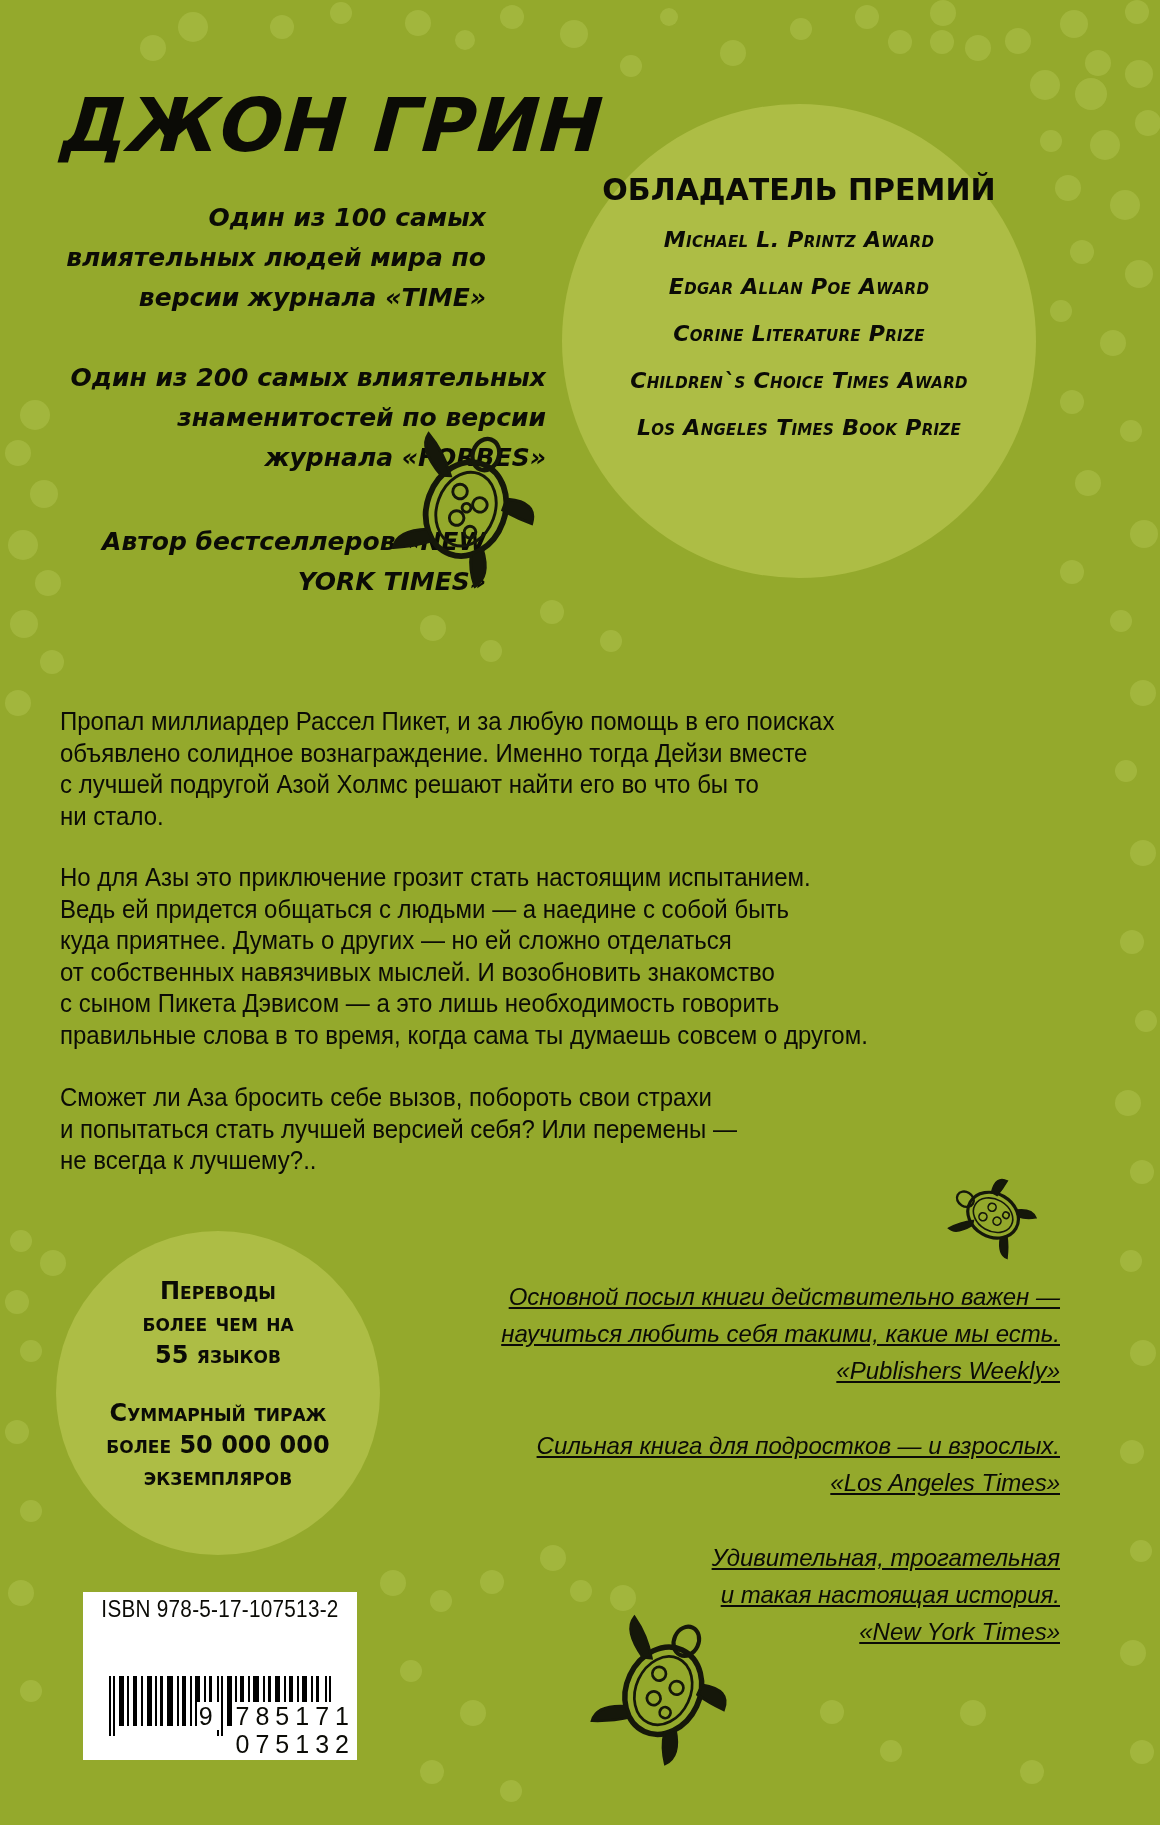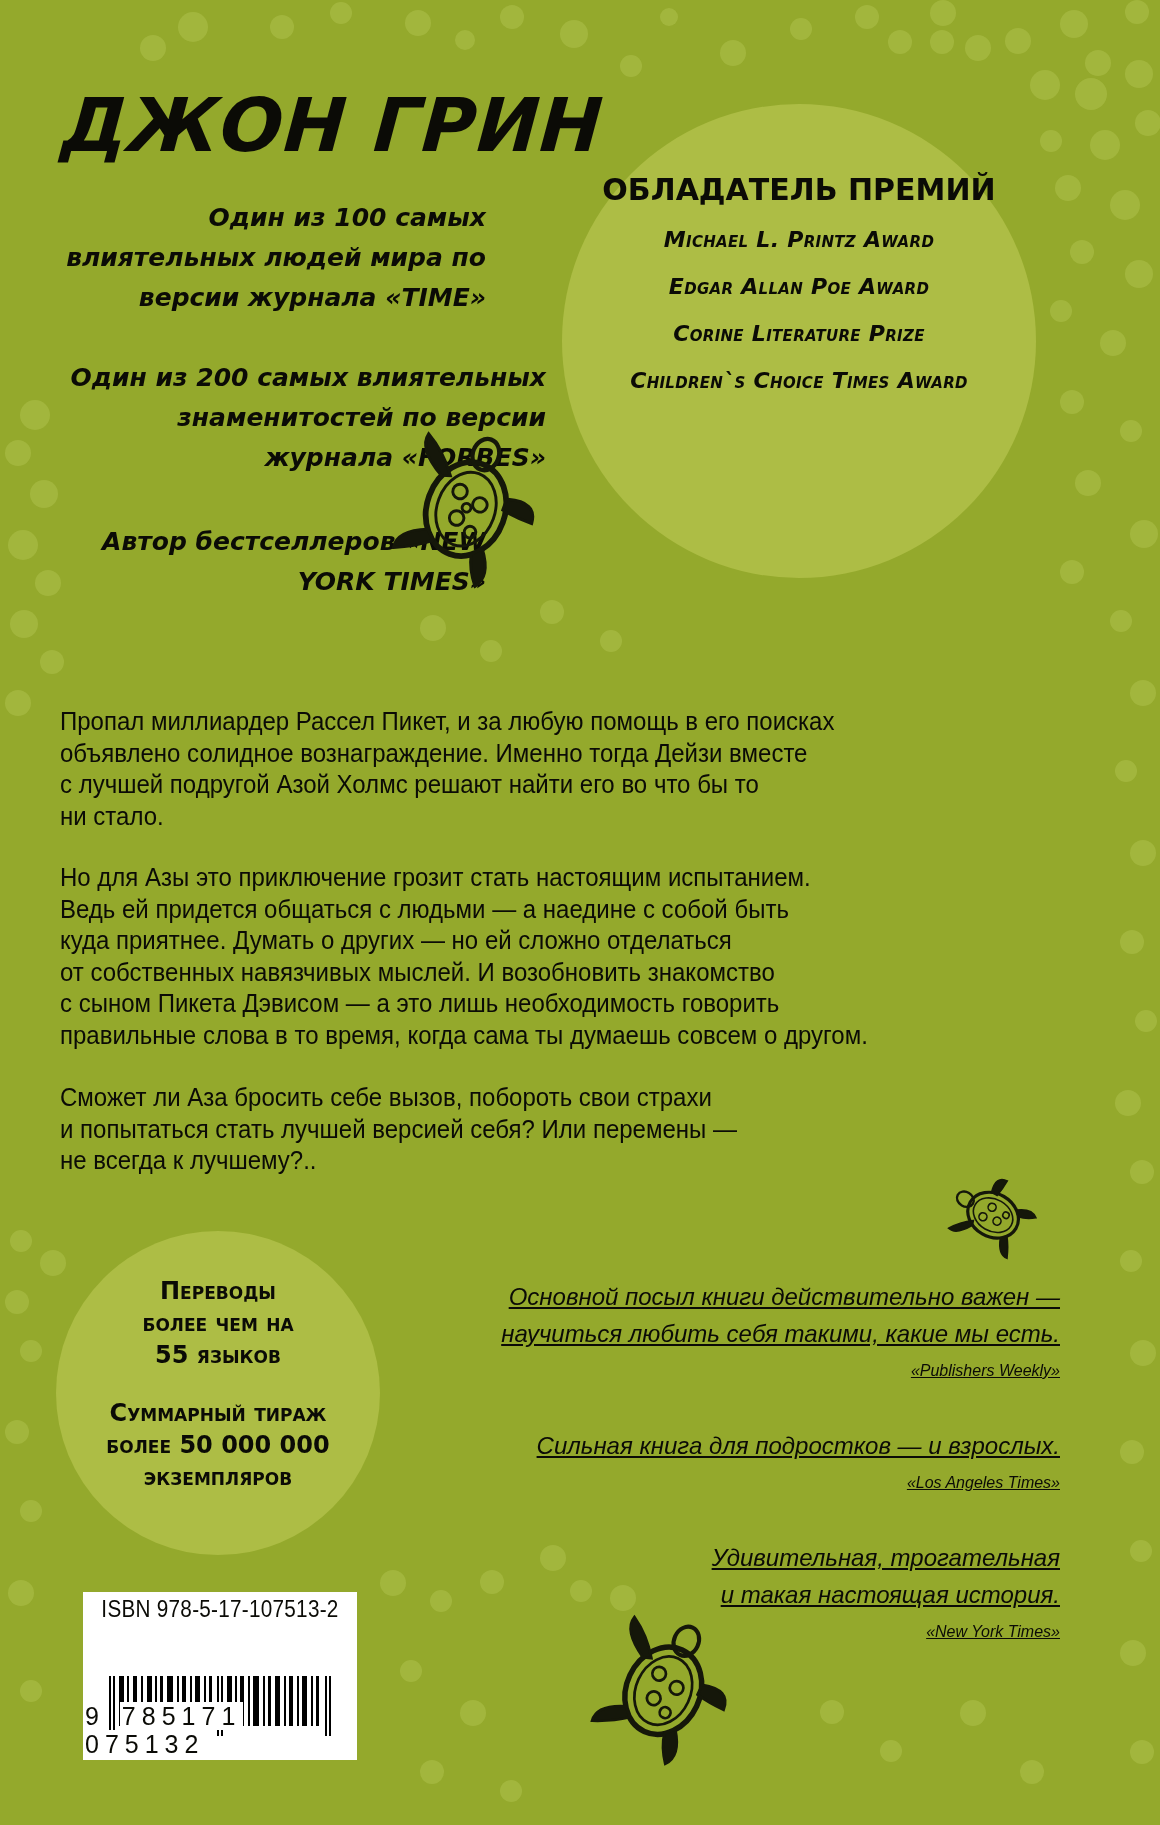"Los Angeles Times Book Prize" li { html: none -> <li>Los Angeles Times Book Prize</li> }
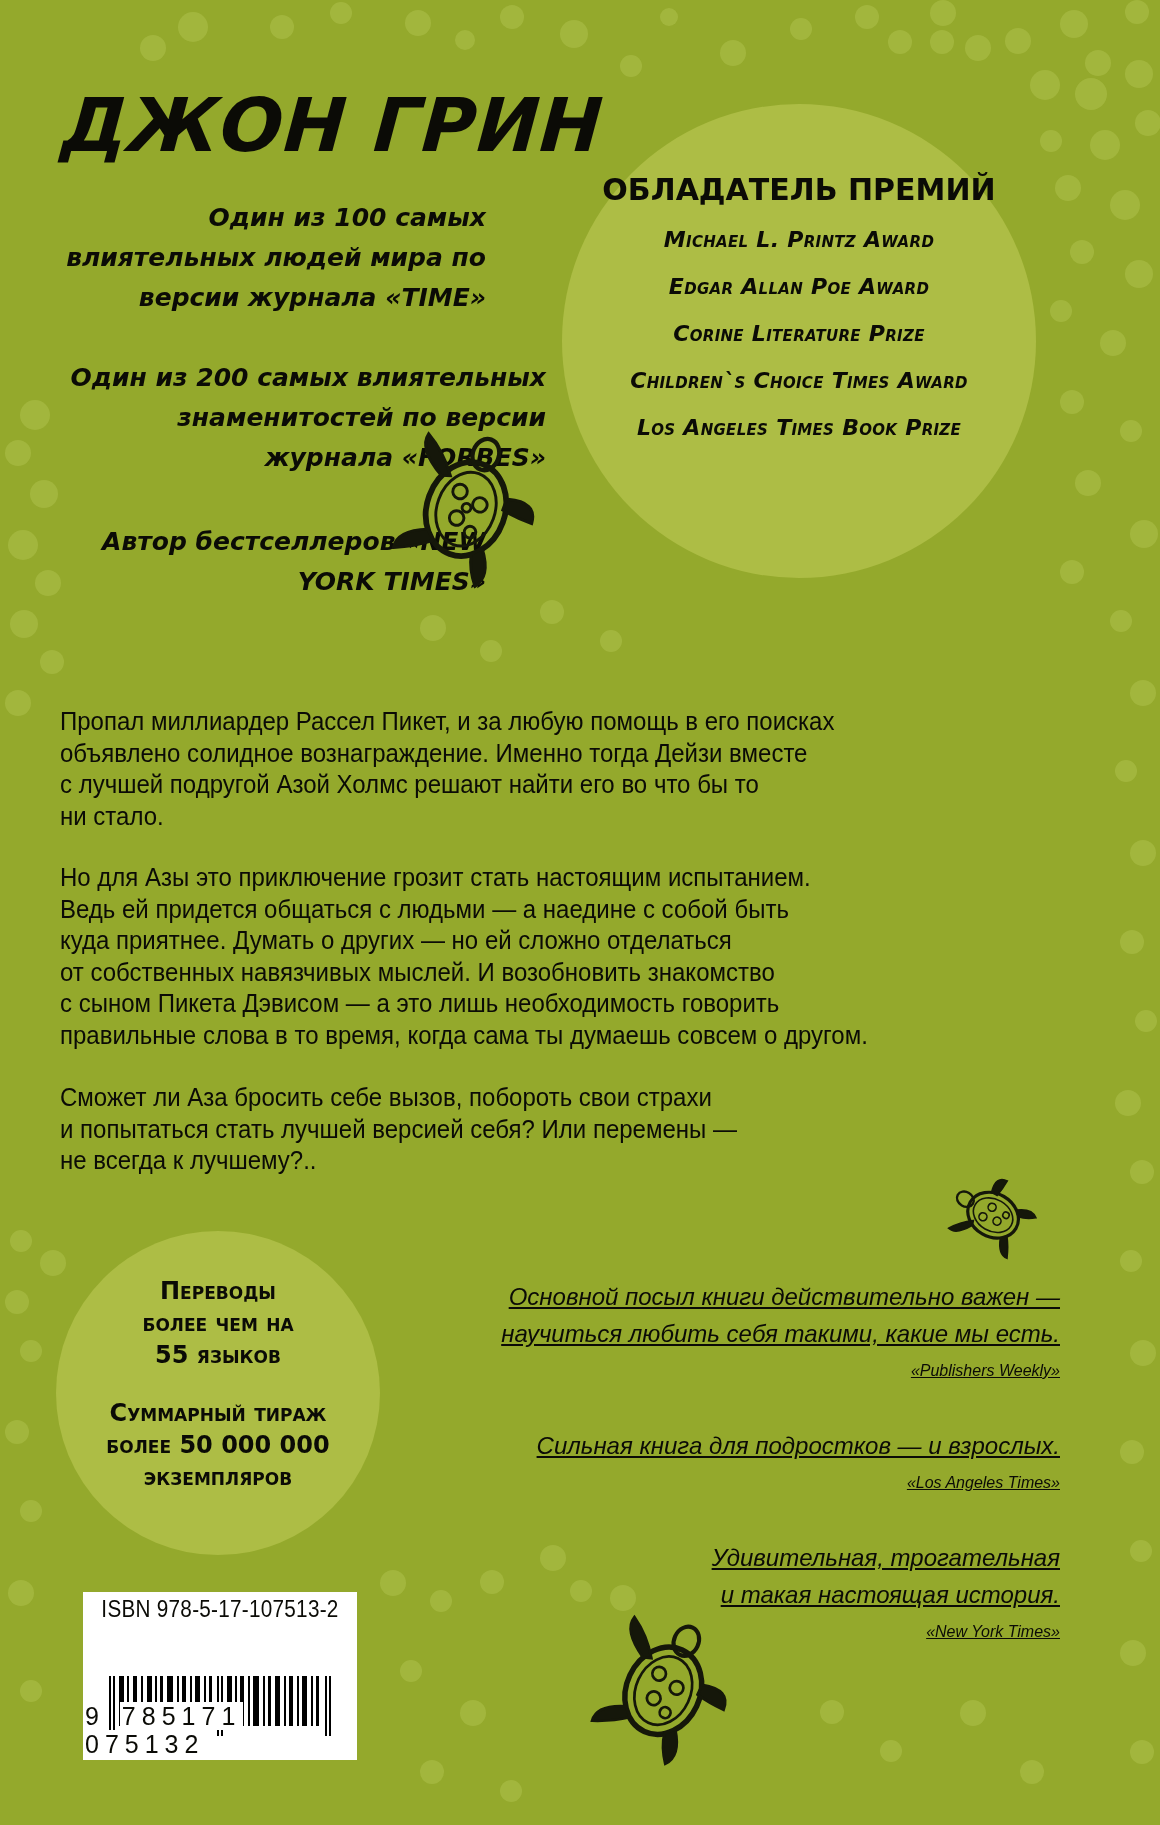"«Publishers Weekly»" .review-source { font-size: 16px -> 24px }
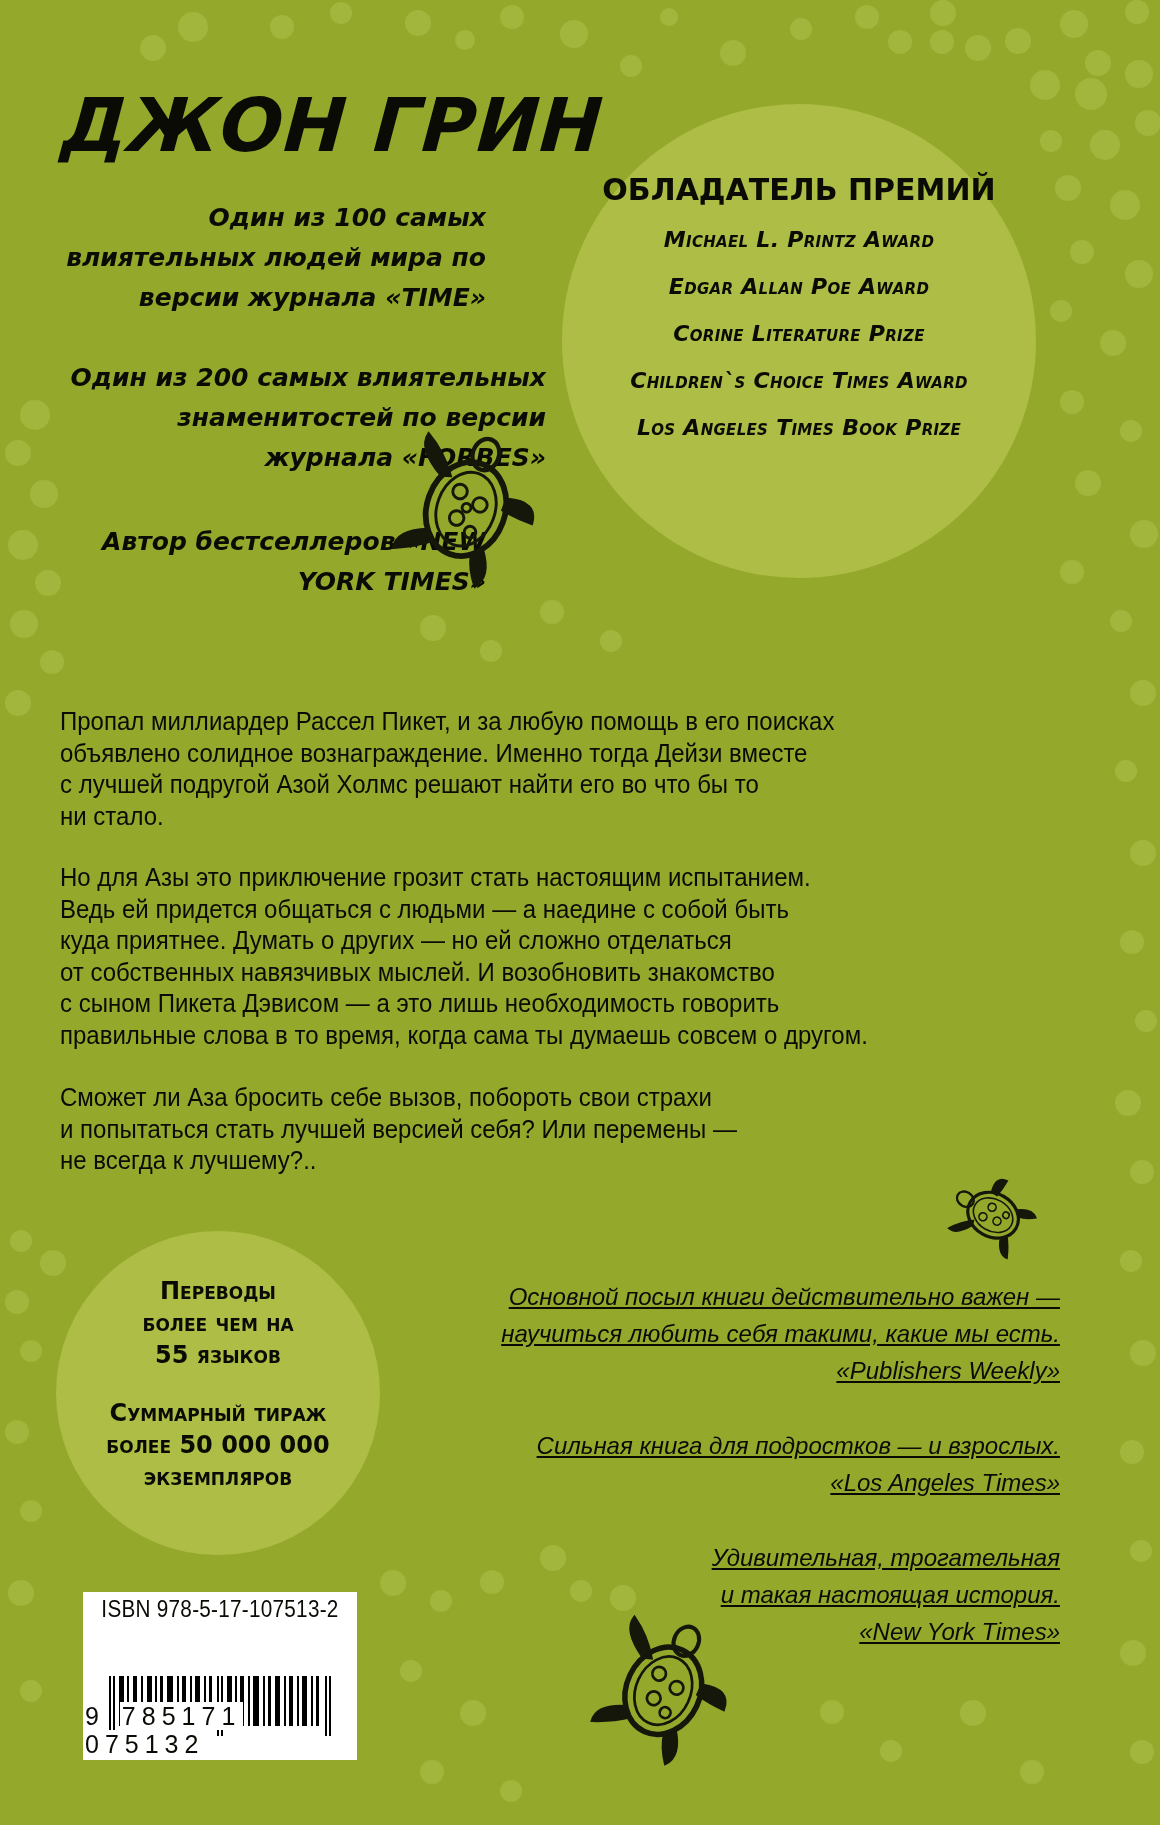"9 785171 075132" .barcode-digits { text-align: left -> right }
